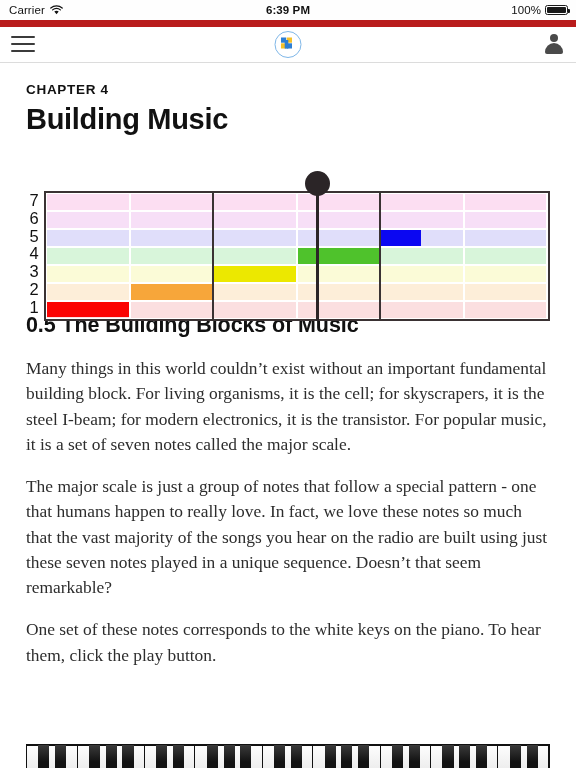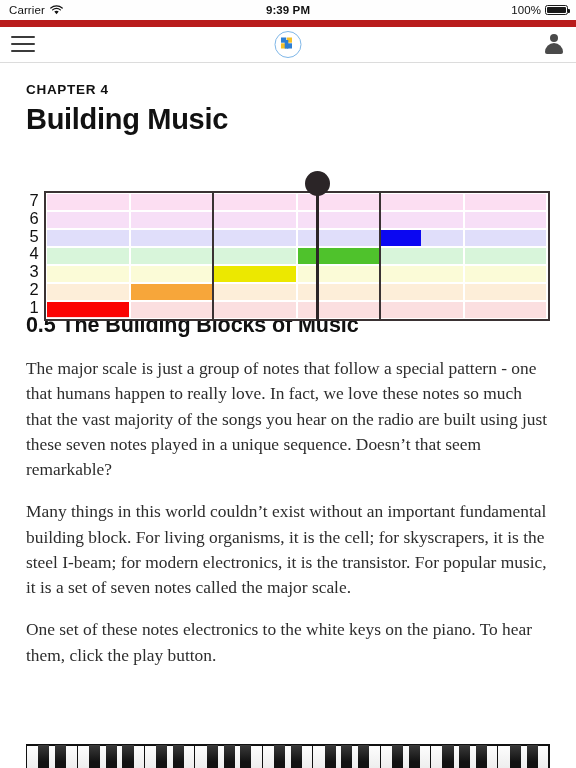"9:39 PM" span.sb-time { text: 9:39 -> 6:39 }
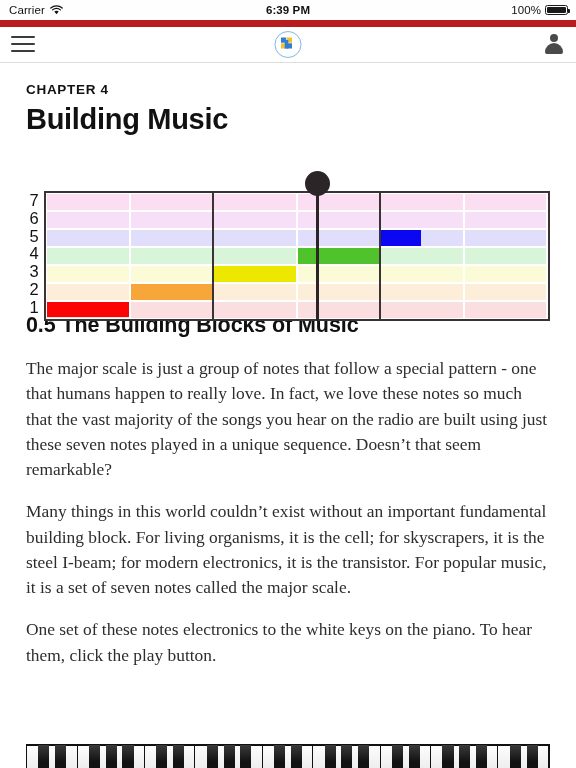"The major scale is just" p.body { order: before "Many things in this world" -> after "Many things in this world" }
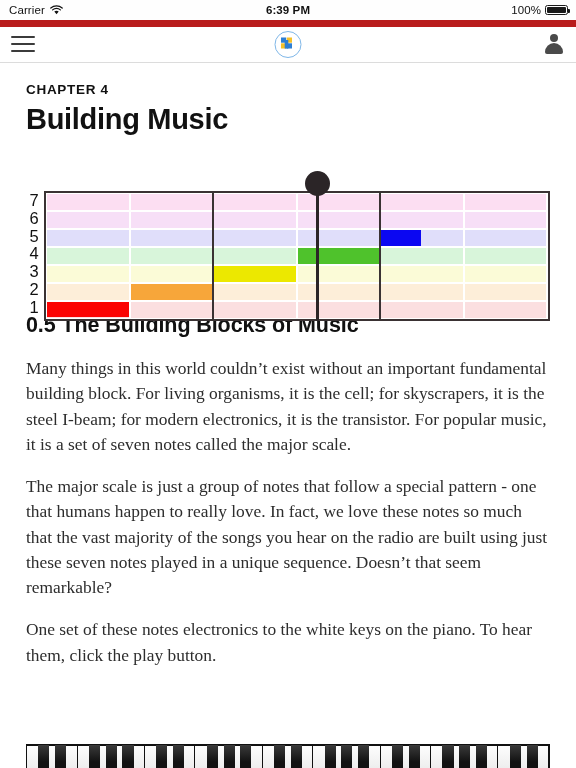"One set of these notes" p.body { text: electronics -> corresponds }
